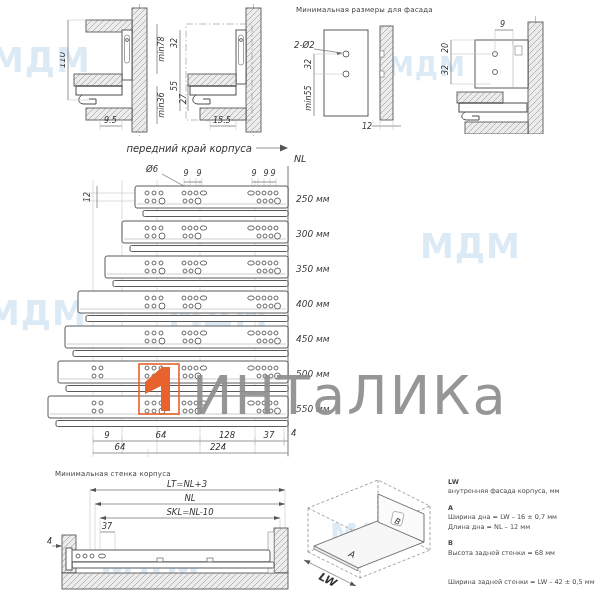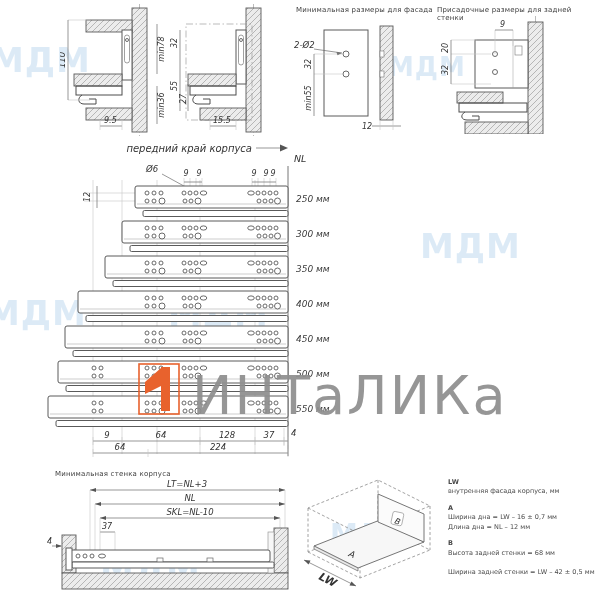"Присадочные размеры для задней стенки" span.abs { html: <span>Присадочные размеры для задней стенки</span> -> none }
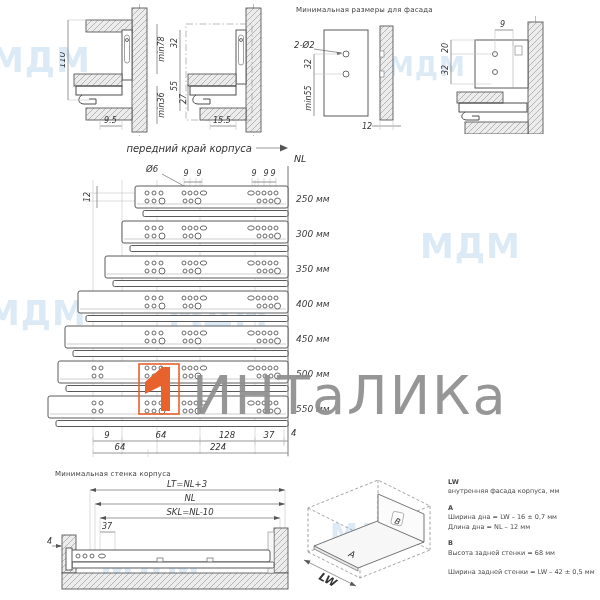"Ширина задней стенки = LW" #legend .gap { margin-top: 10px -> 20px }
